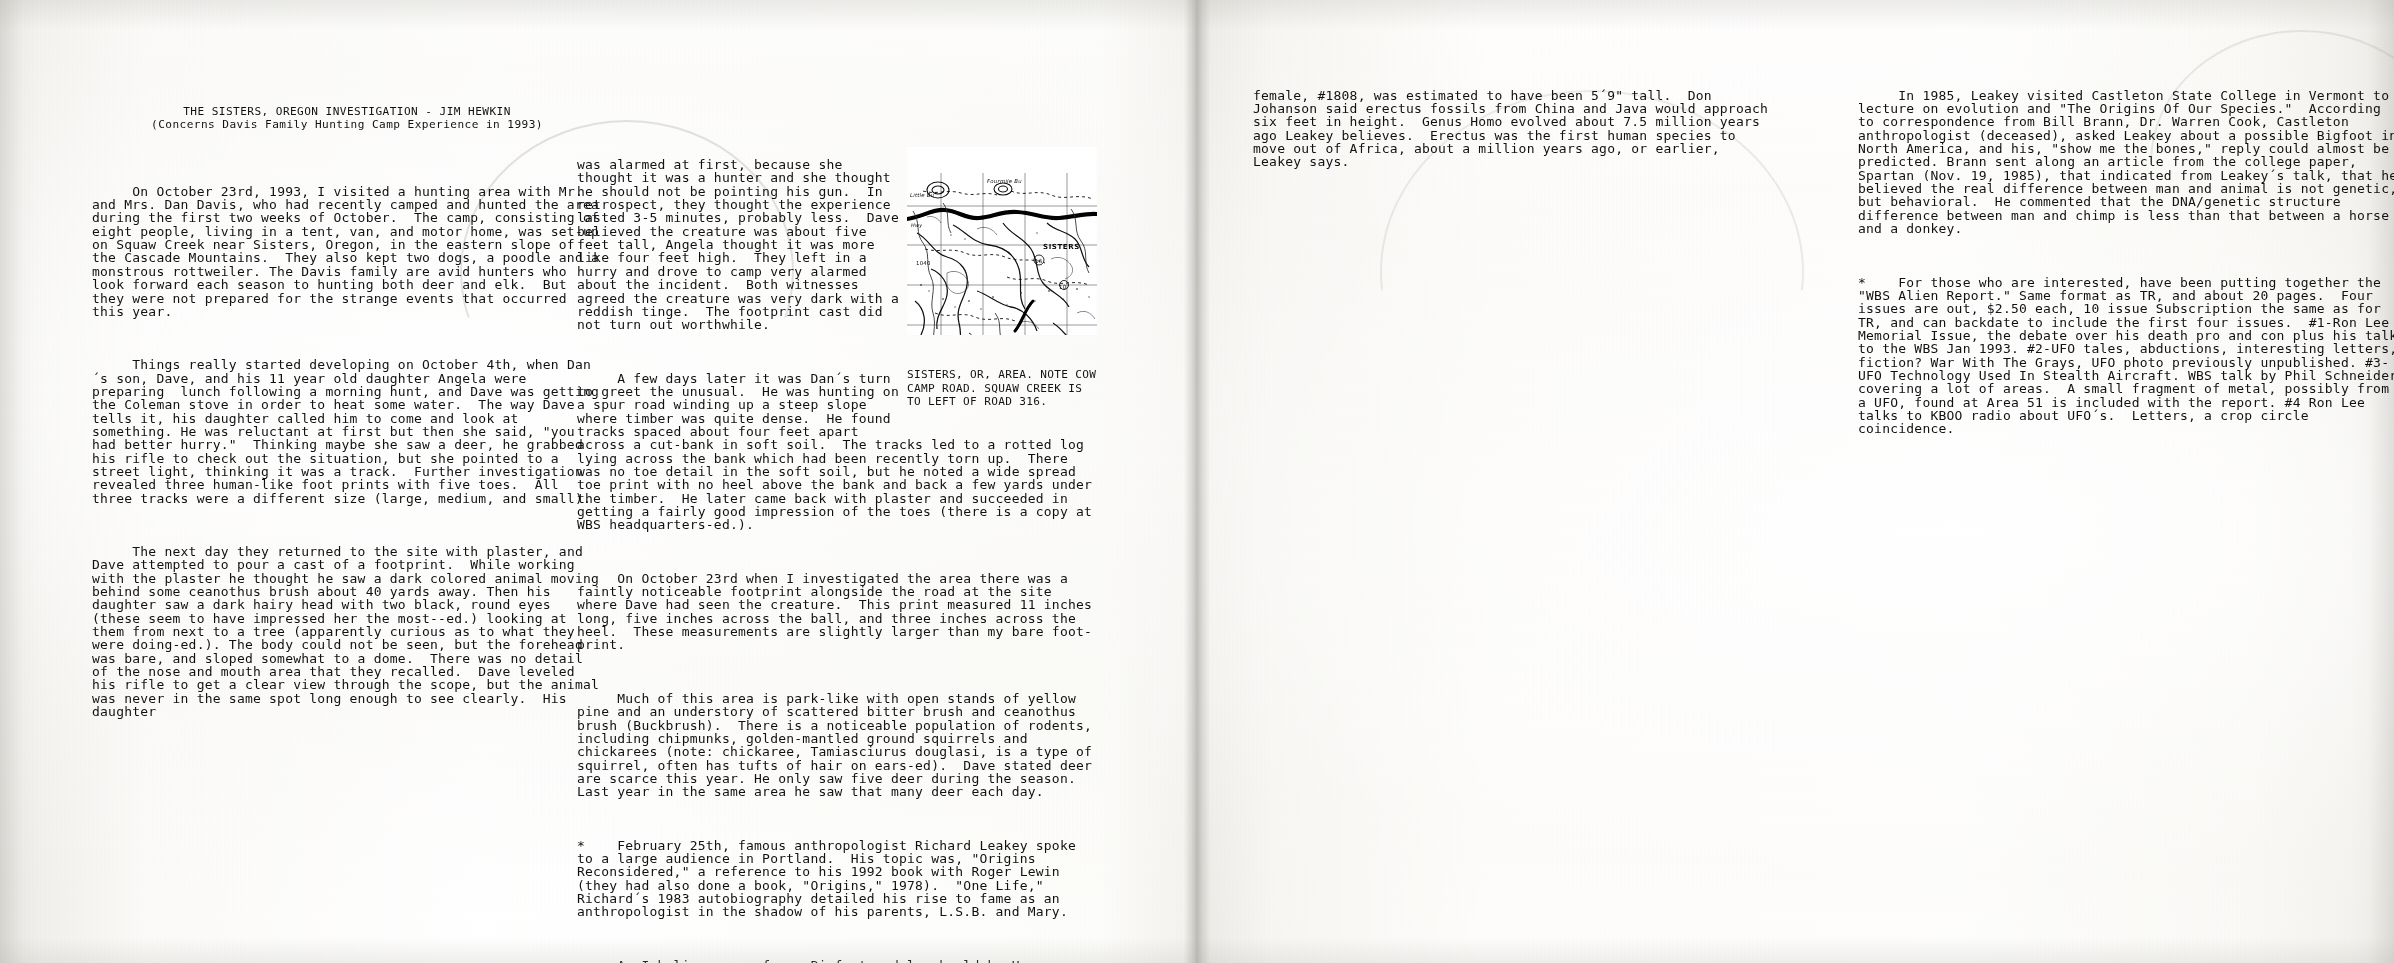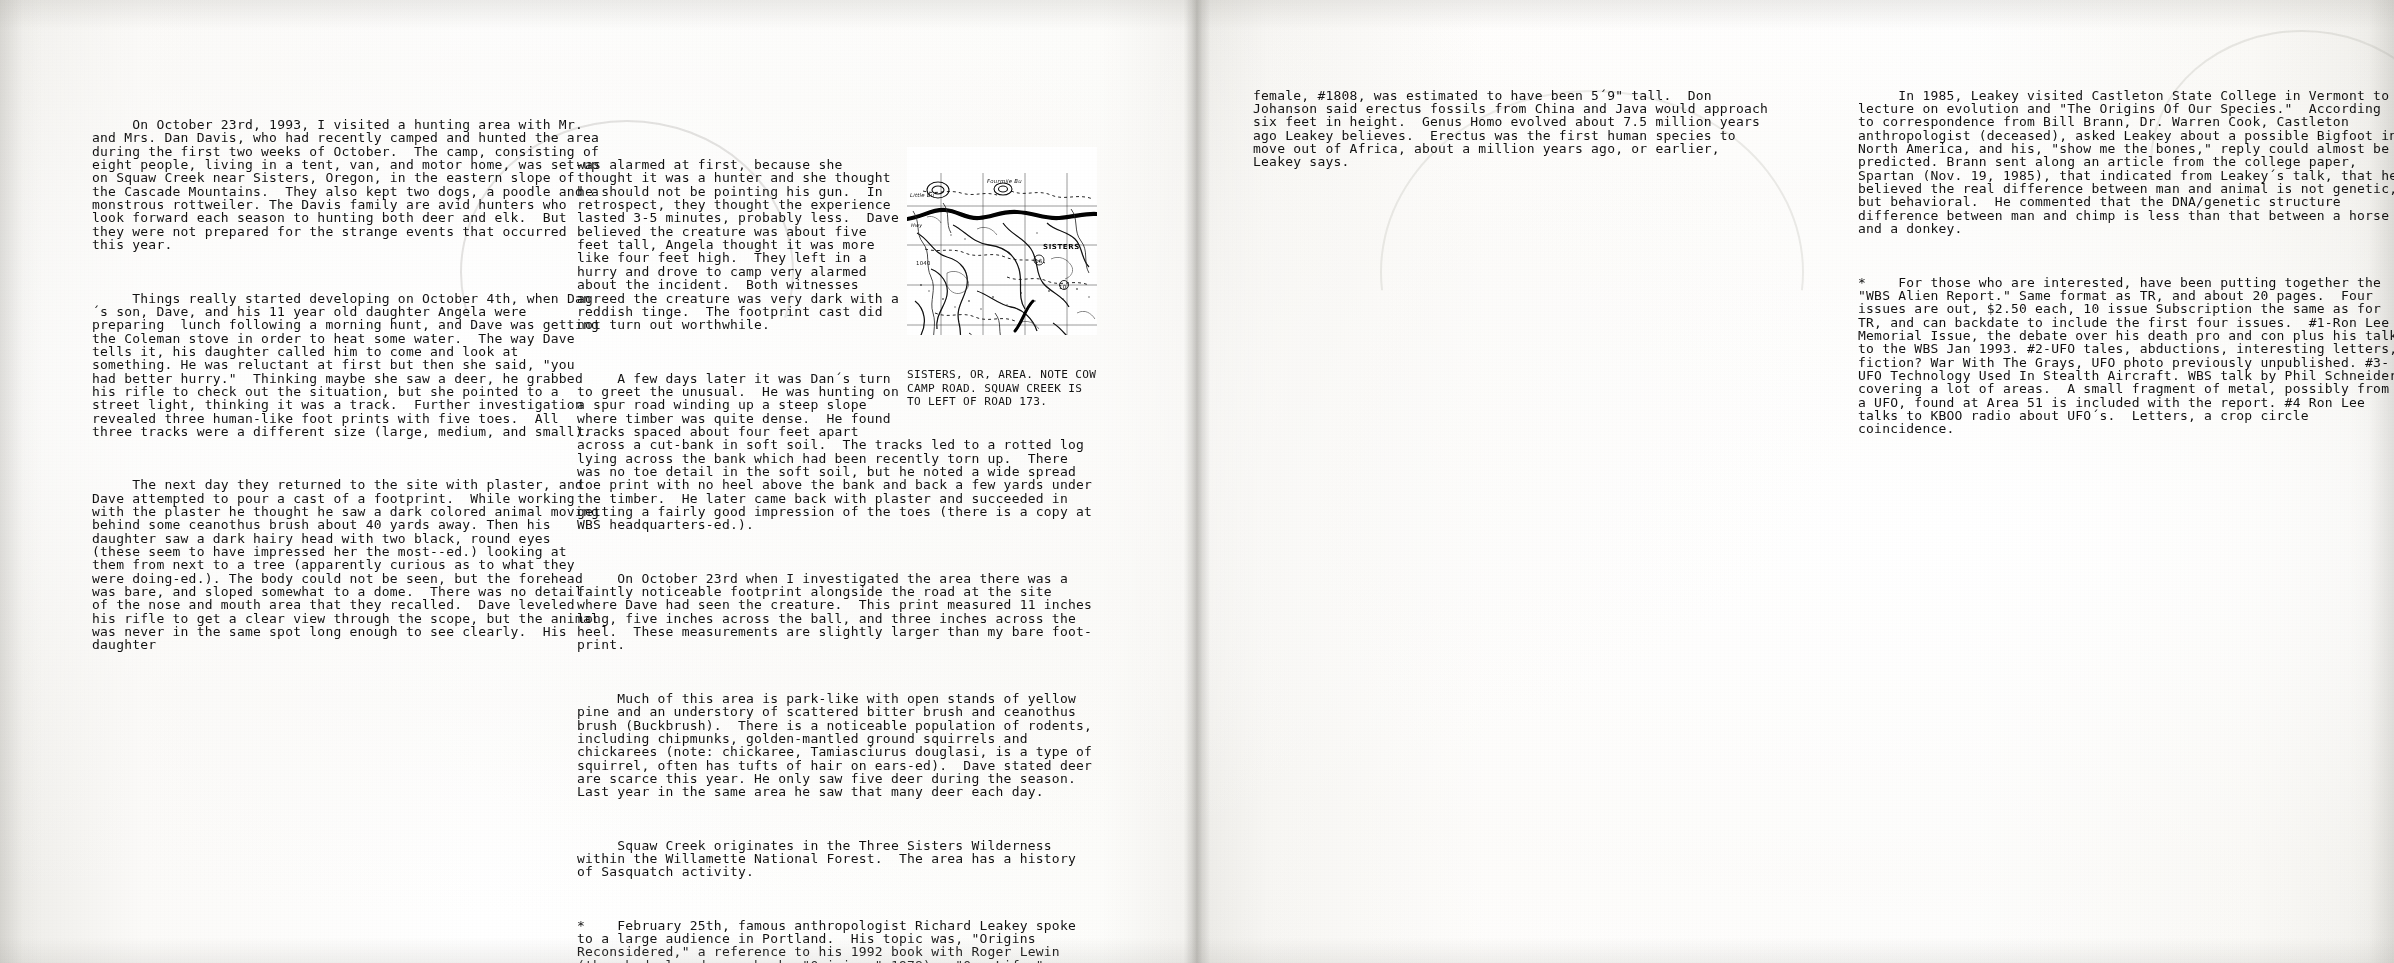"THE SISTERS, OREGON INVESTIGATION -" span.doc-title { html: none -> <span><span>THE SISTERS, OREGON INVESTIGATION - JIM HEWKIN</span> <span>(Concerns Davis Family Hunting Camp Experience in 1993)</span></span> }
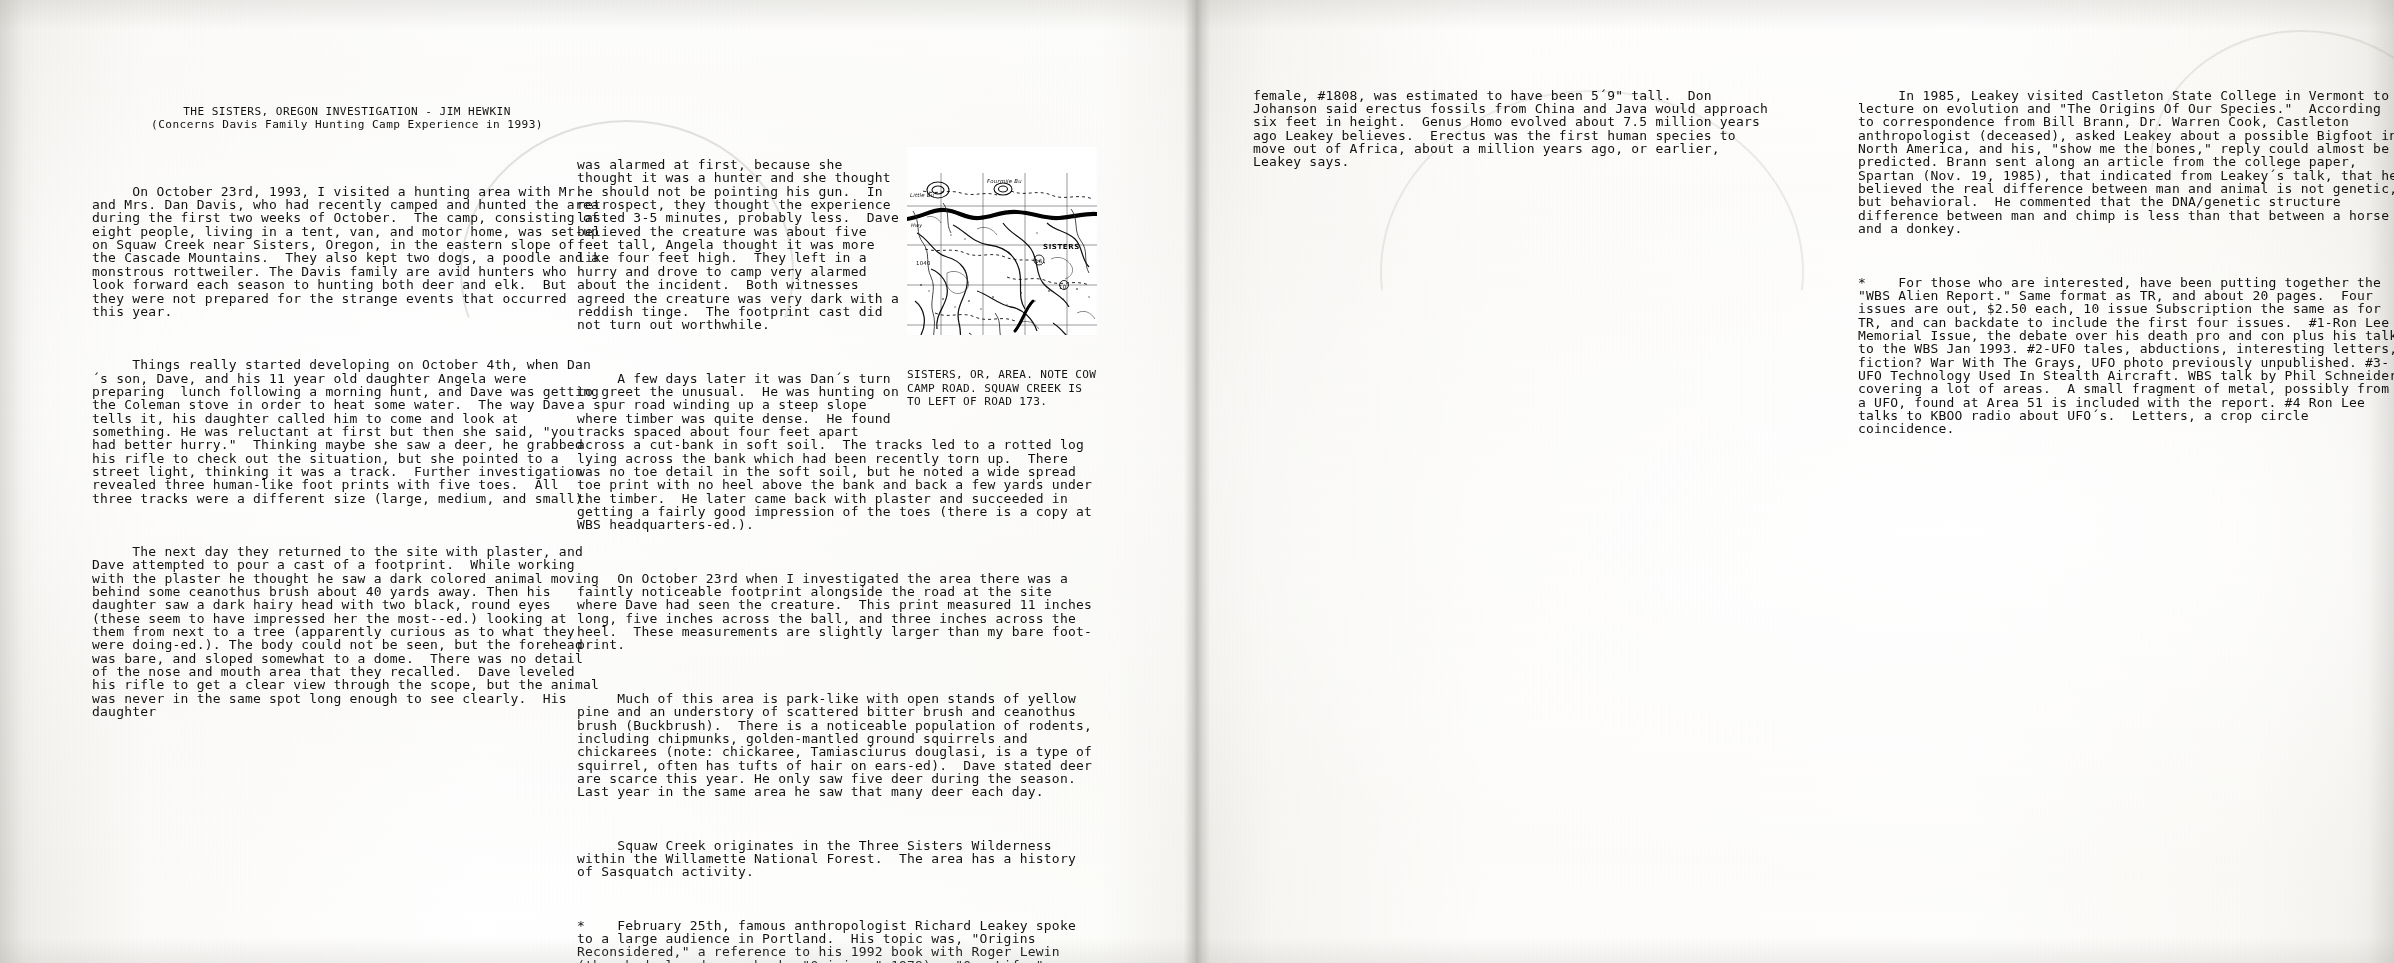"SISTERS, OR, AREA. NOTE COW" span.map-caption { text: 173 -> 316 }
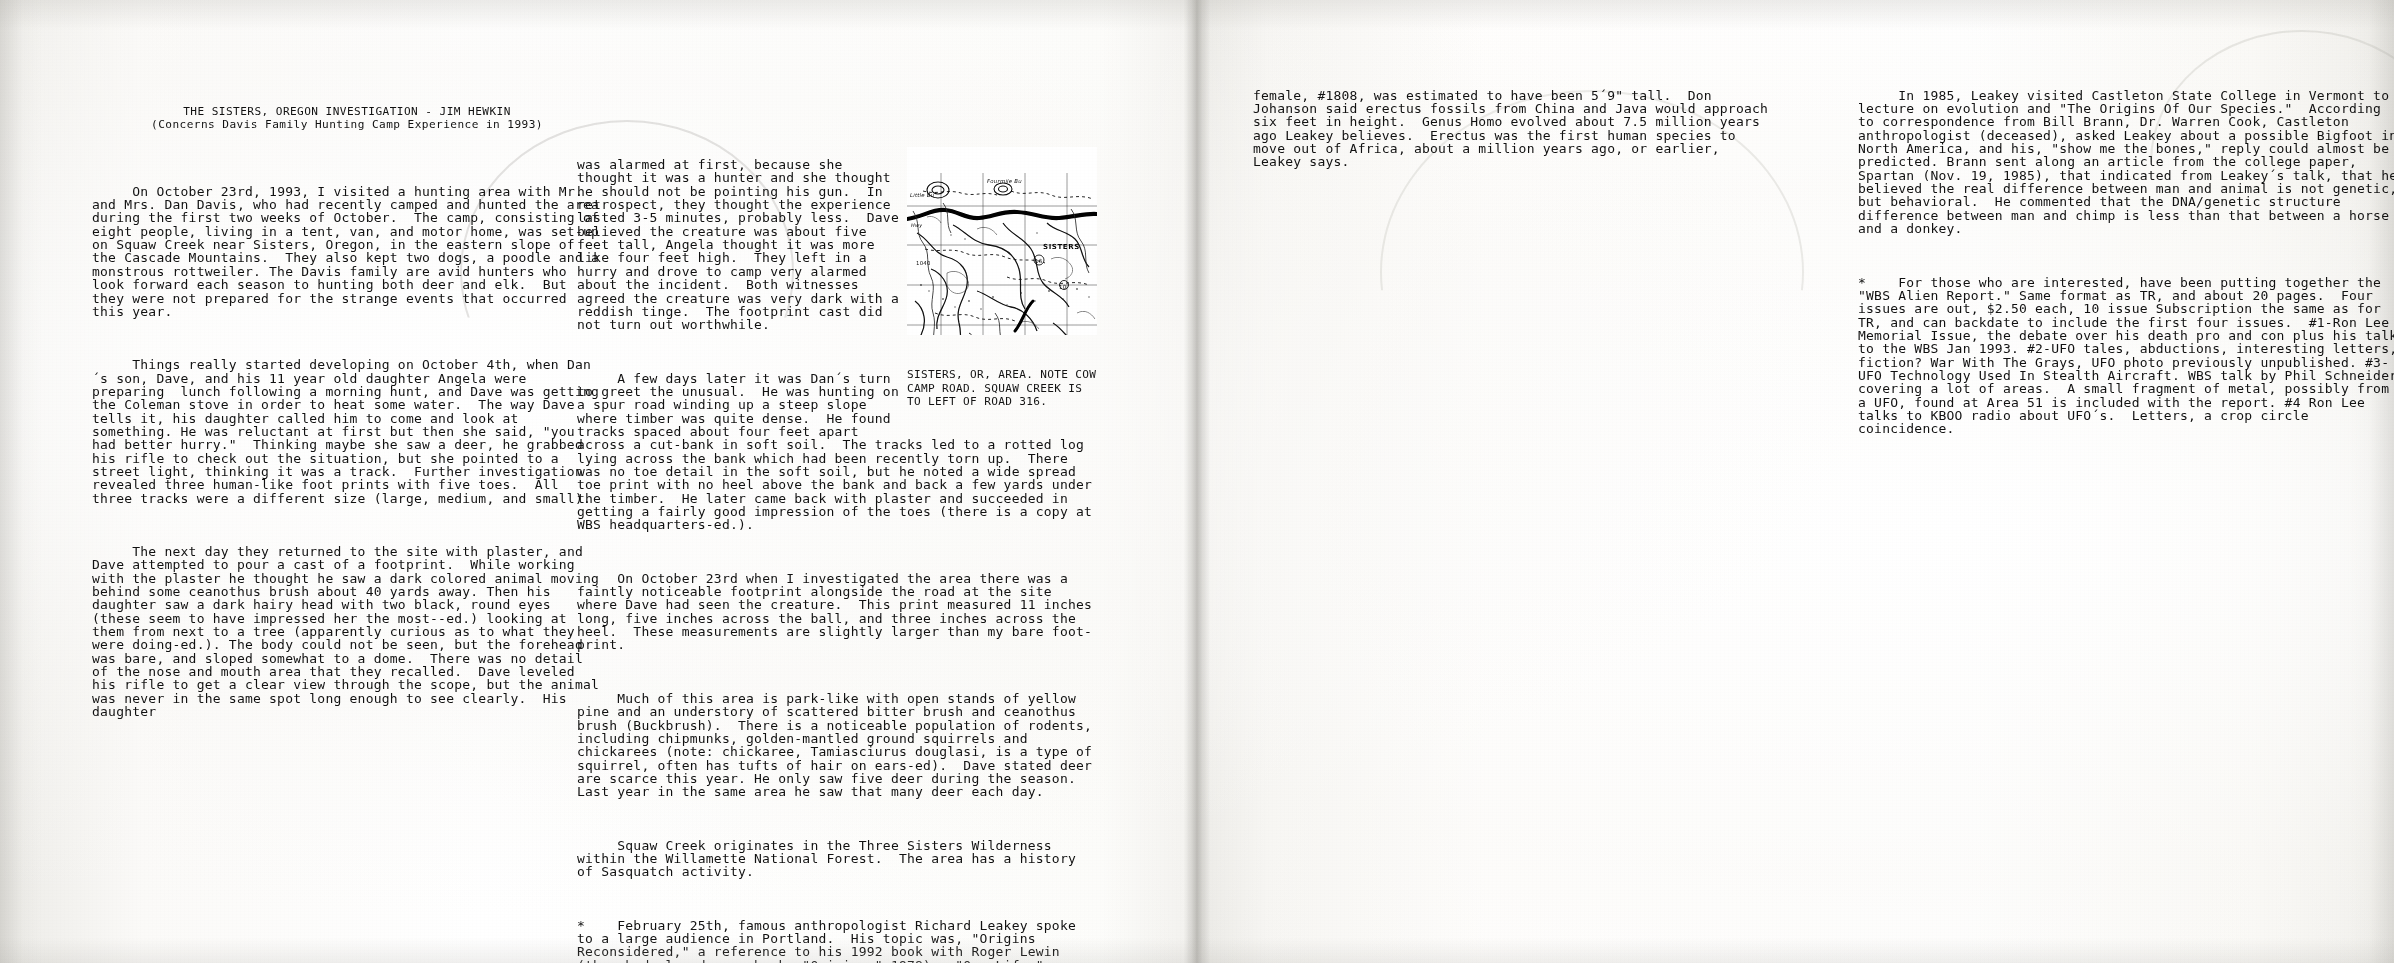"Squaw Creek originates in the" span.para { html: <span> Squaw Creek originates in the Three Sisters Wilderness within the Willamette National Forest. The area has a history of Sasquatch activity.</span> -> none }
